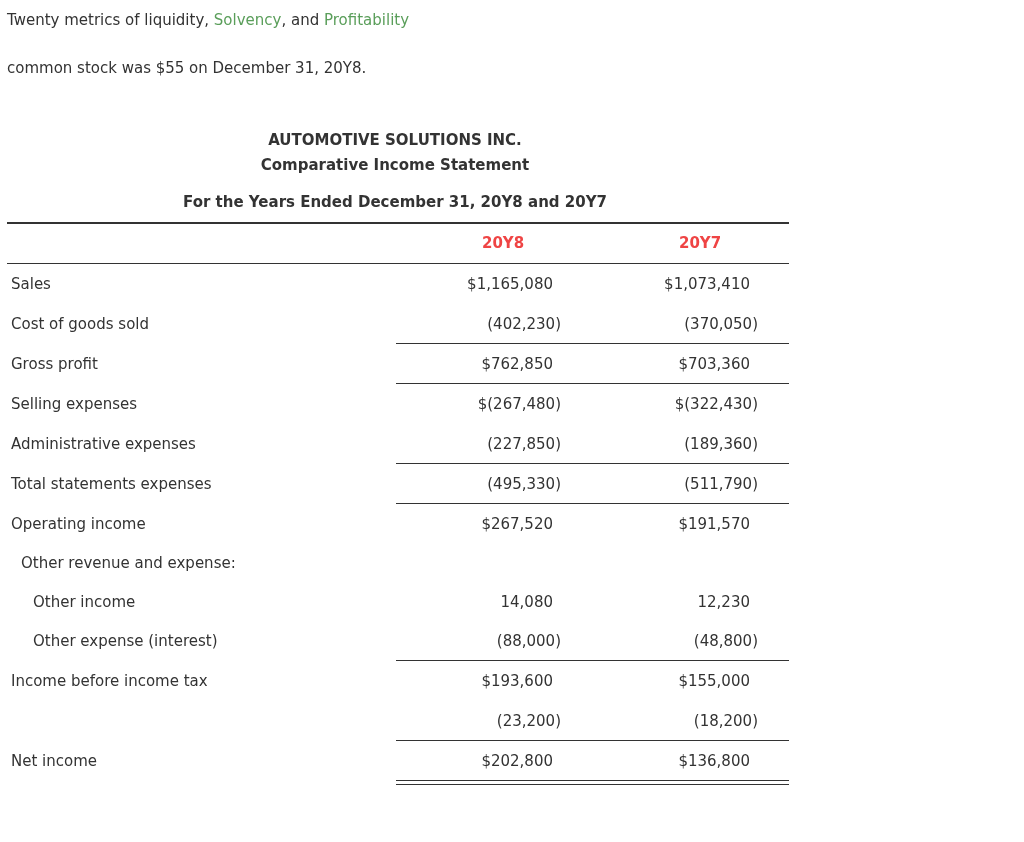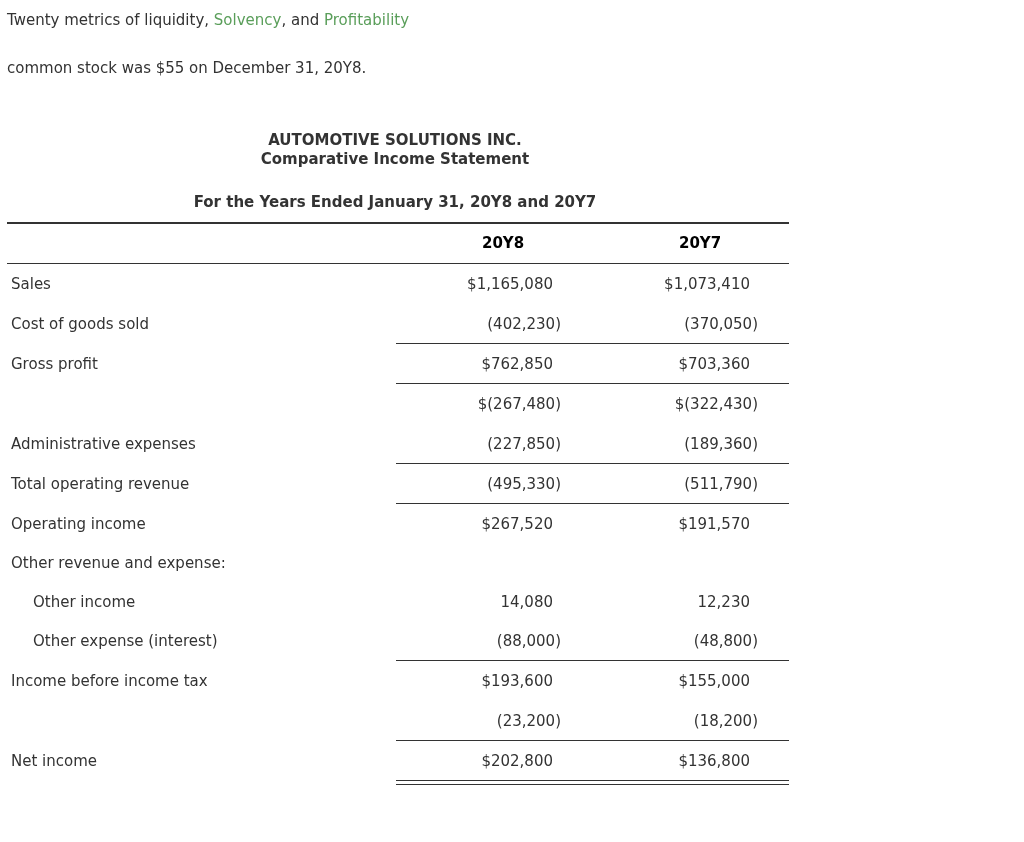"Comparative Income Statement" div.hdr { top: 150px -> 156px }
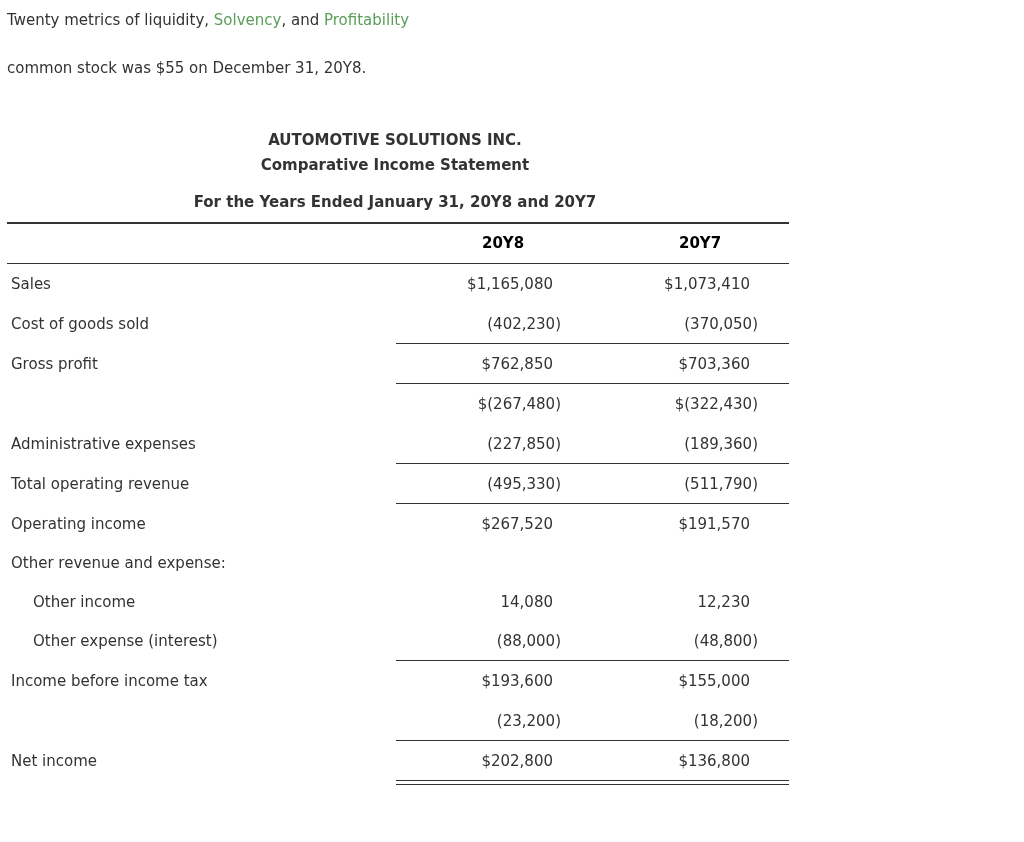"For the Years Ended January" div.hdr { text: January -> December }
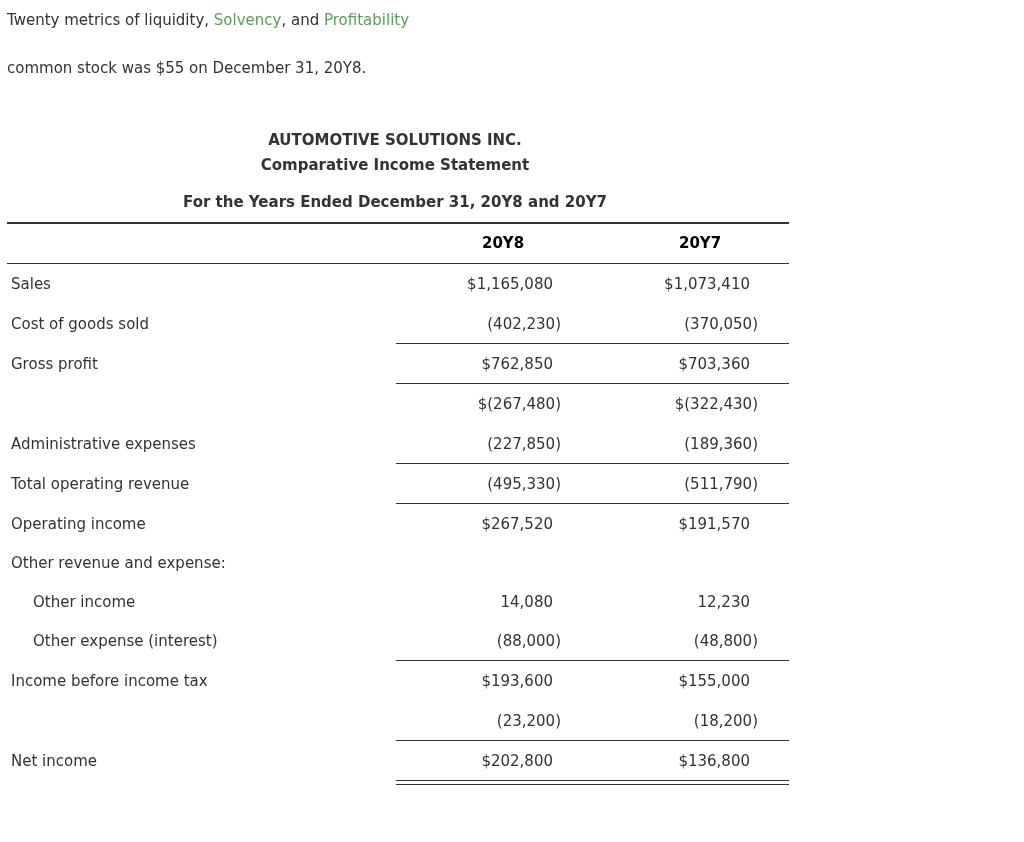"20Y8" .colhead { color: #000000 -> #ef4444 }
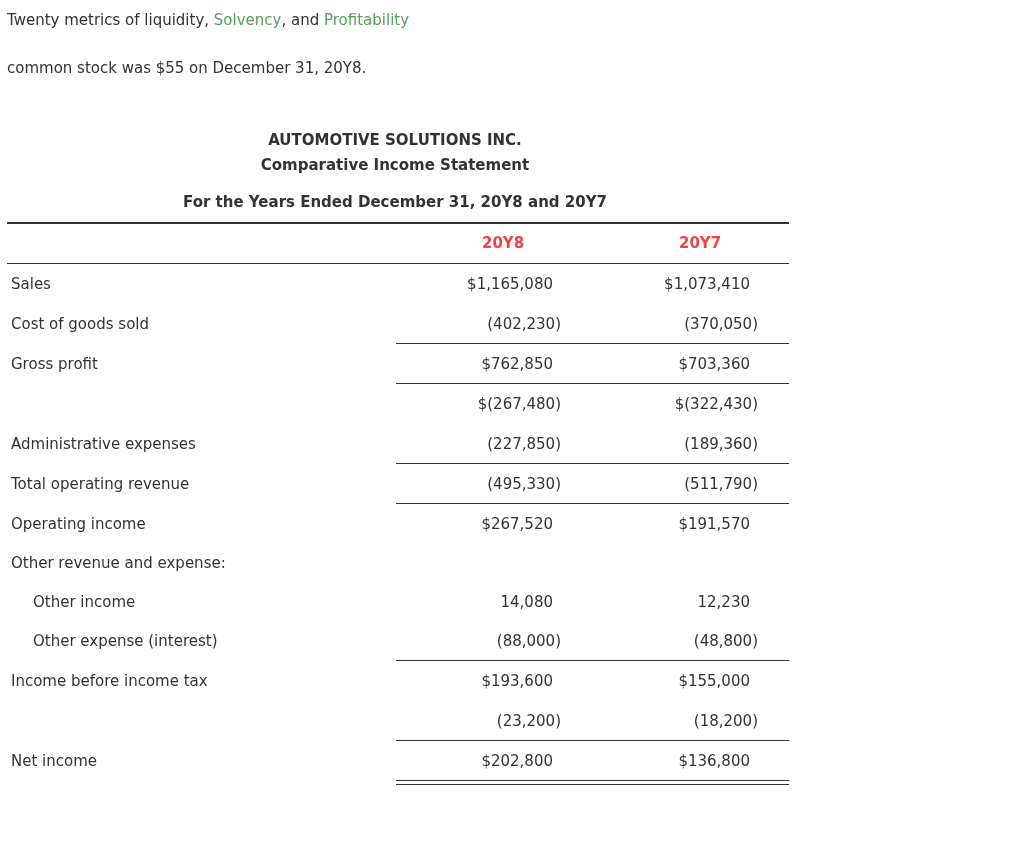"Selling expenses" span.label { html: none -> <span>Selling expenses</span> }
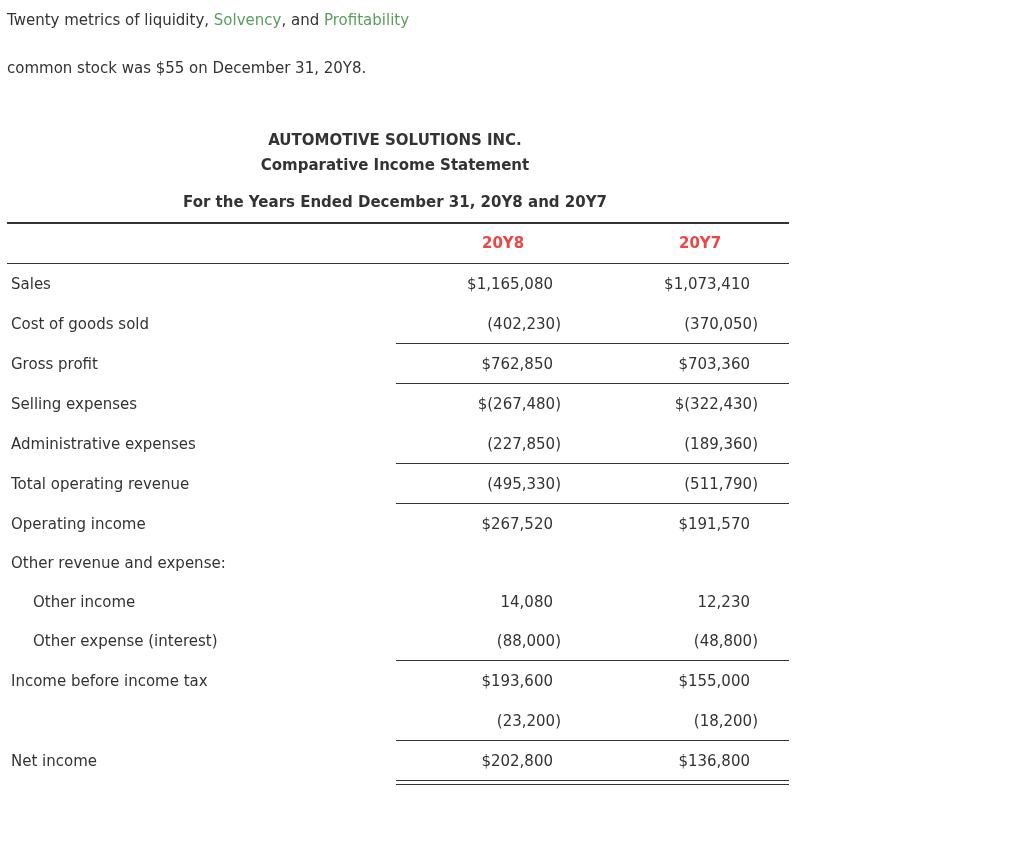"Total operating revenue" span.label { text: operating revenue -> statements expenses }
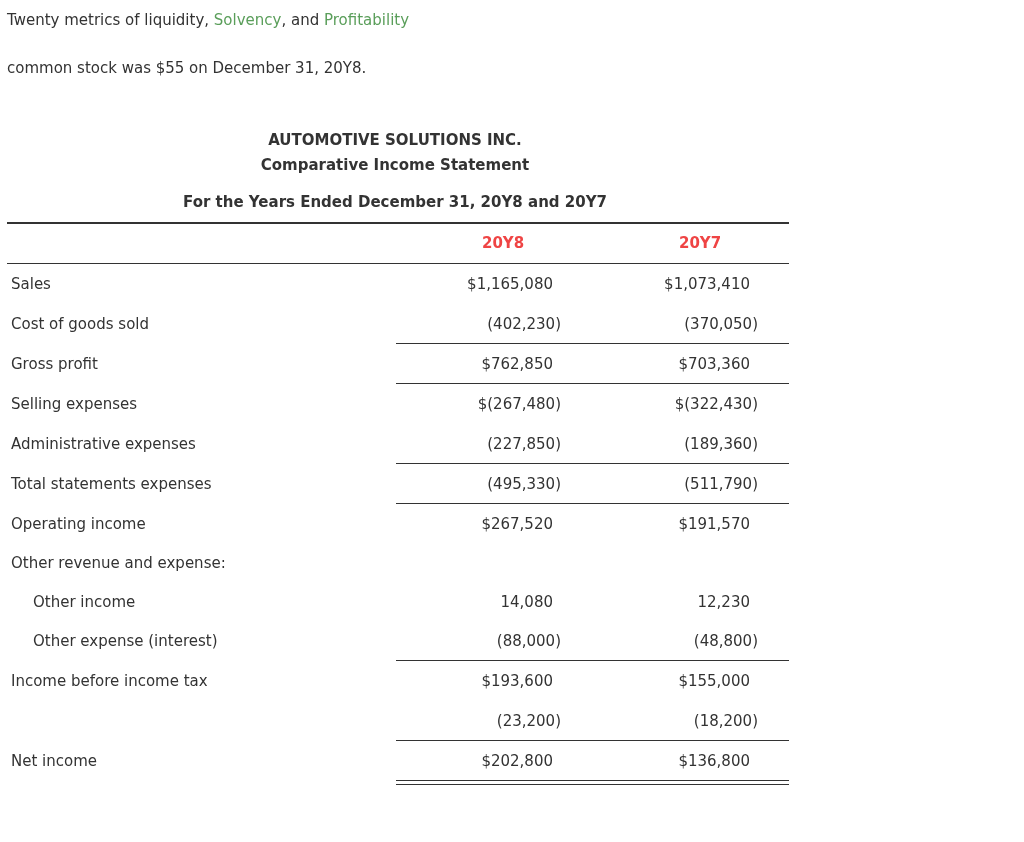"Other revenue and expense:" div.row { margin-left: none -> 10px }
